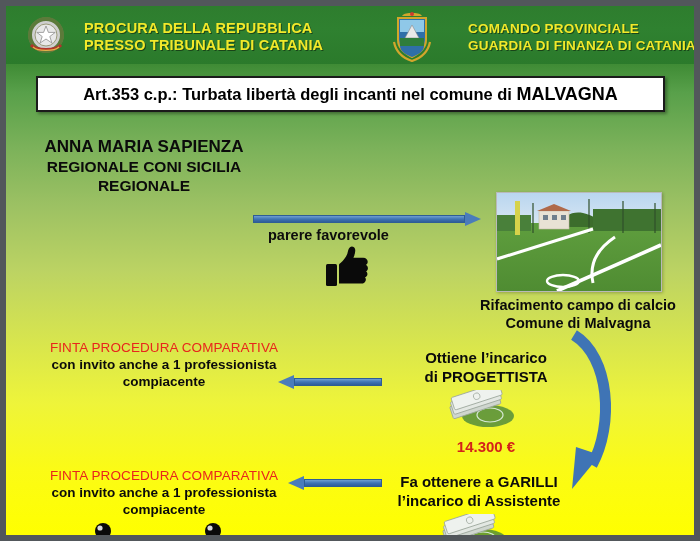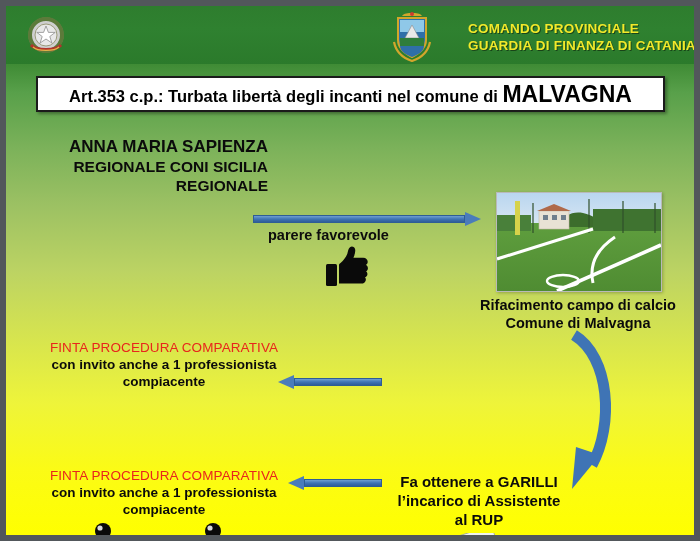"PROCURA DELLA REPUBBLICA" div.hdr-text { html: none -> <div> <div>PROCURA DELLA REPUBBLICA</div> <div>PRESSO TRIBUNALE DI CATANIA</div> </div> }
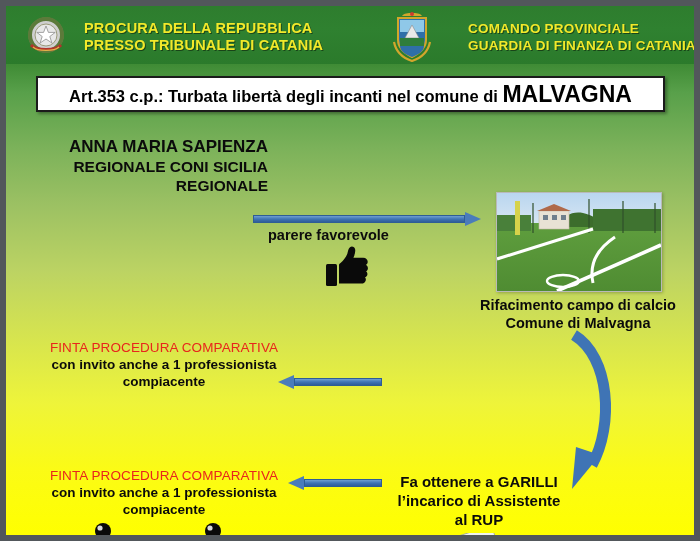"MALVAGNA" #title-text .big { font-size: 23px -> 18px }
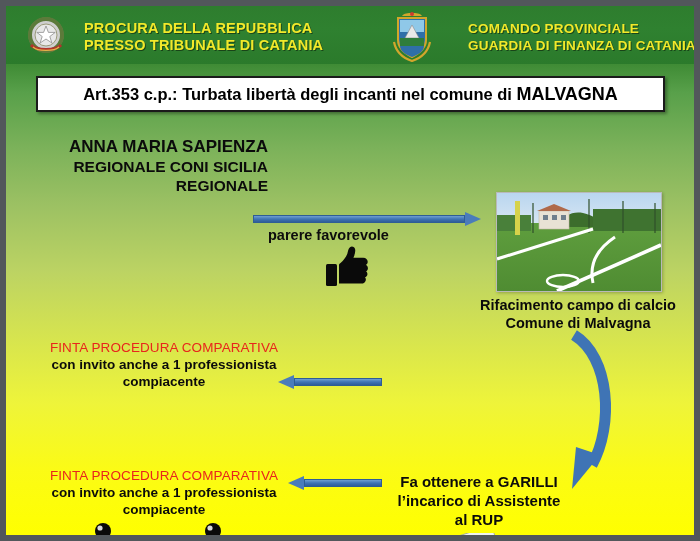"ANNA MARIA SAPIENZA" #actor-block { text-align: right -> center }
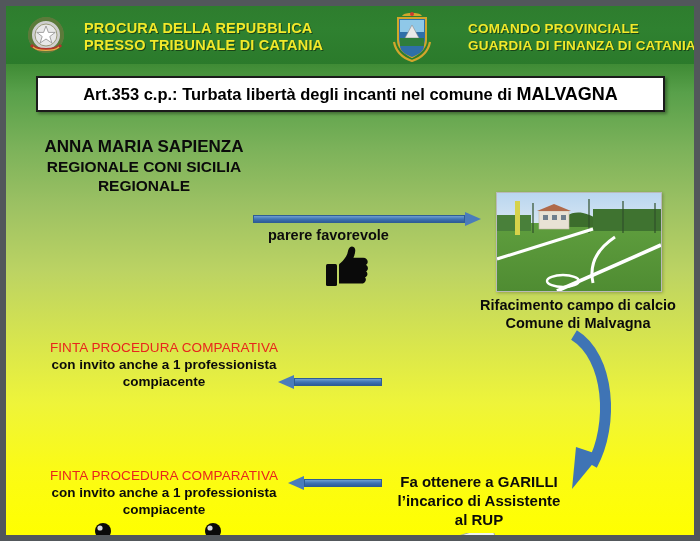"Ottiene l’incarico" div.right-block { html: none -> <div> <div>Ottiene l’incarico</div> <div>di PROGETTISTA</div> <svg> <ellipse></ellipse> <ellipse></ellipse> <g> <rect></rect> <rect></rect> <rect></rect> <circle></circle> </g> </svg> <div>14.300 €</div> </div> }
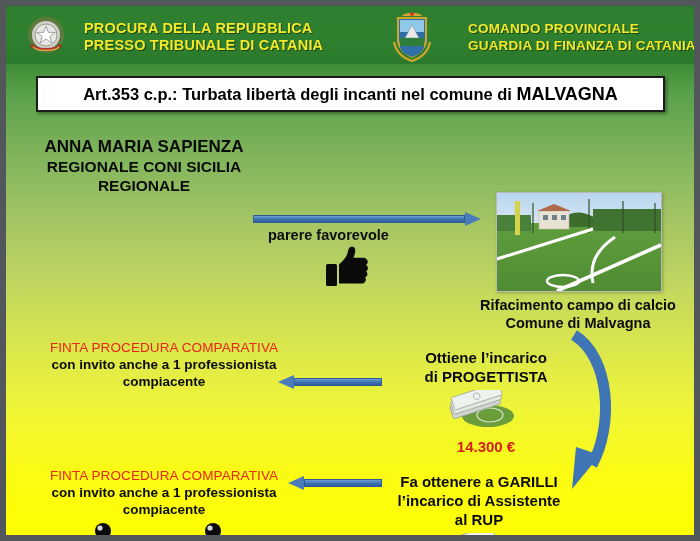"al RUP" div.rb-text { html: <div>al RUP</div> -> none }
